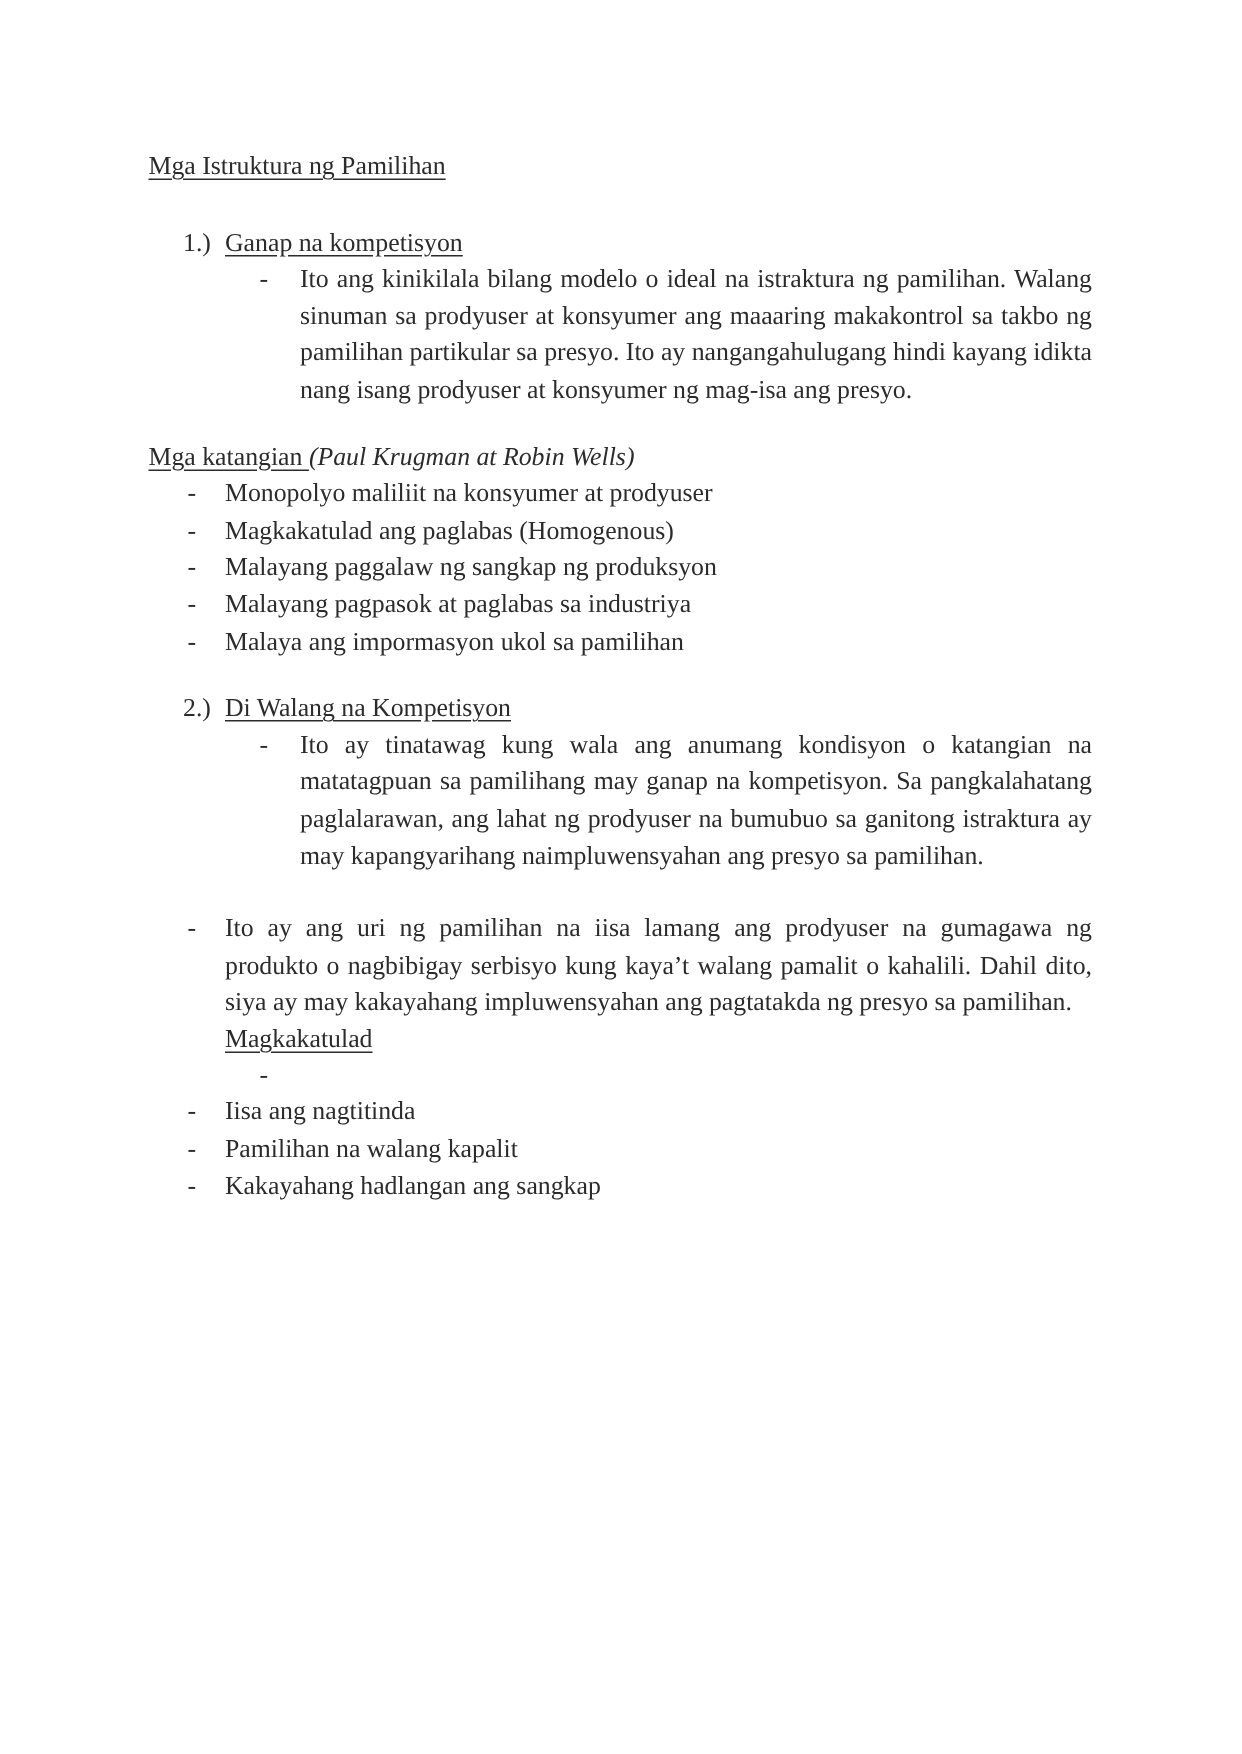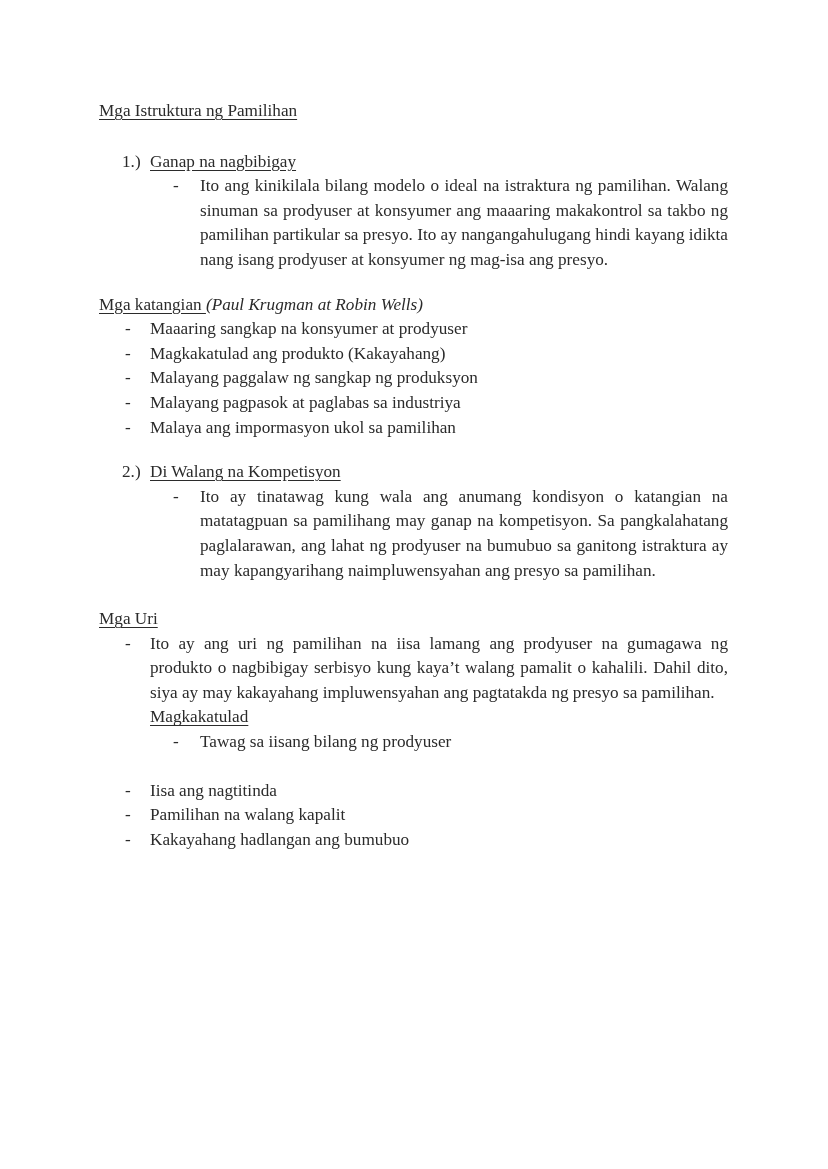"Ganap na nagbibigay" span.label { text: nagbibigay -> kompetisyon }
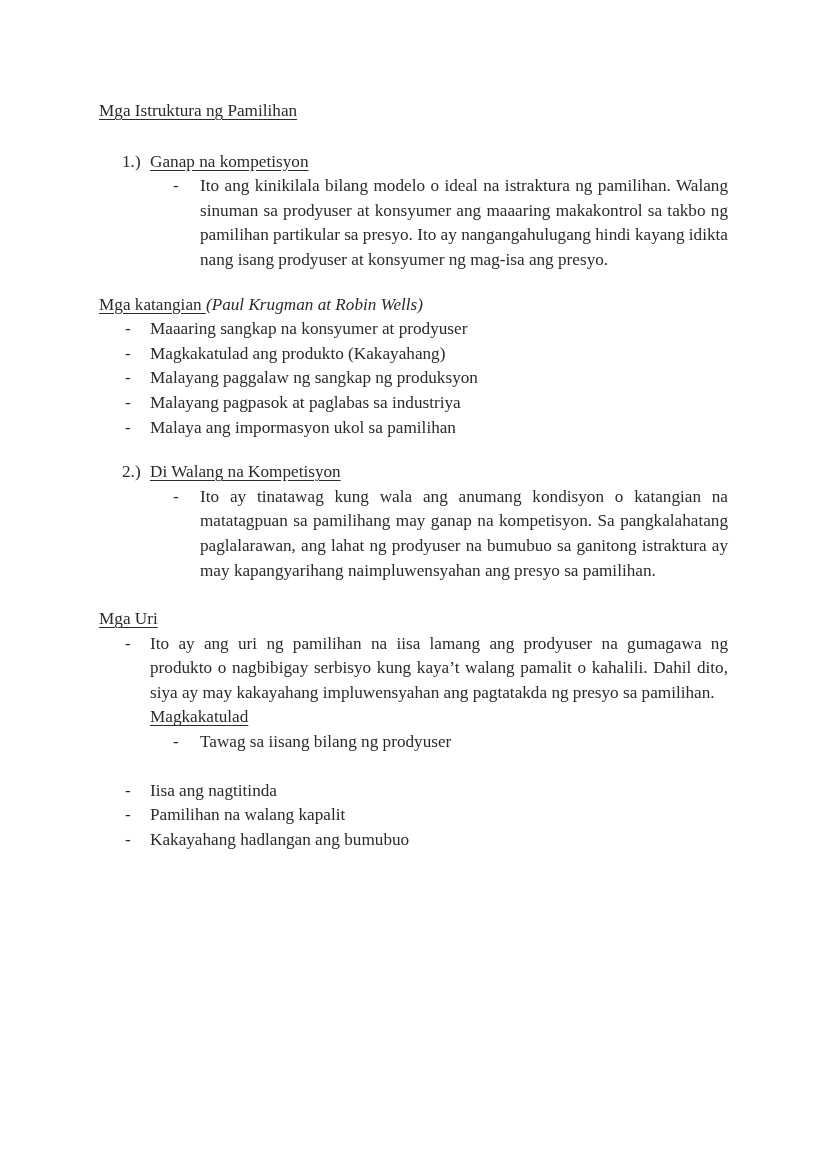"Maaaring sangkap na konsyumer at" span.txt { text: Maaaring sangkap -> Monopolyo maliliit }
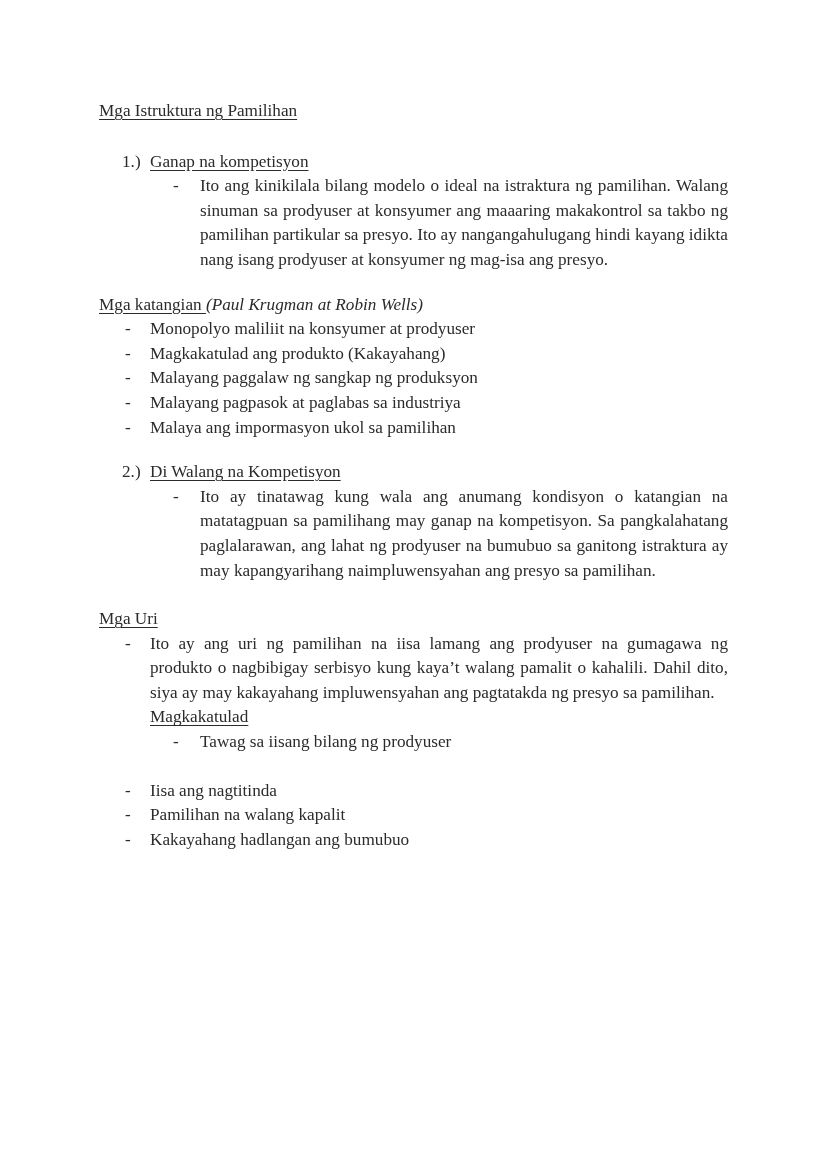"Magkakatulad ang produkto (Kakayahang)" span.txt { text: produkto (Kakayahang -> paglabas (Homogenous }
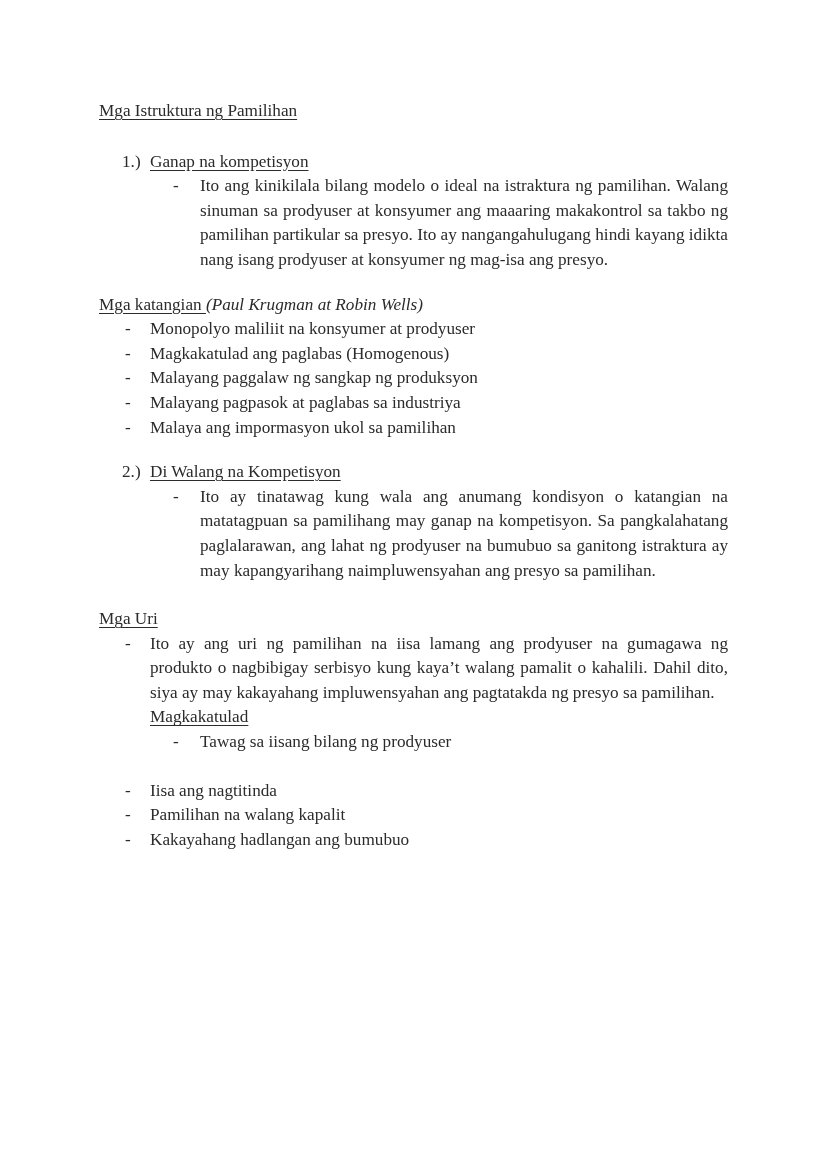"Mga Uri" div.heading { html: <div> <span>Mga Uri</span> </div> -> none }
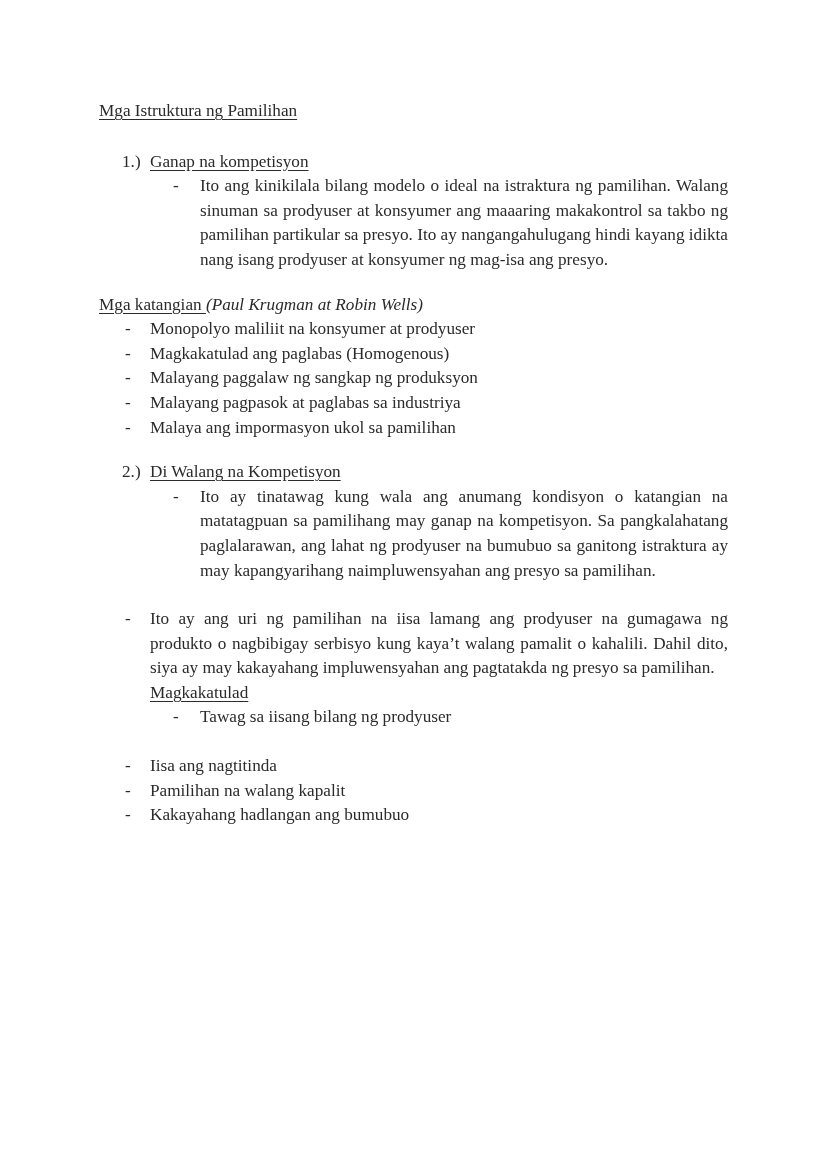"Tawag sa iisang bilang ng" span.txt { html: <span>Tawag sa iisang bilang ng prodyuser</span> -> none }
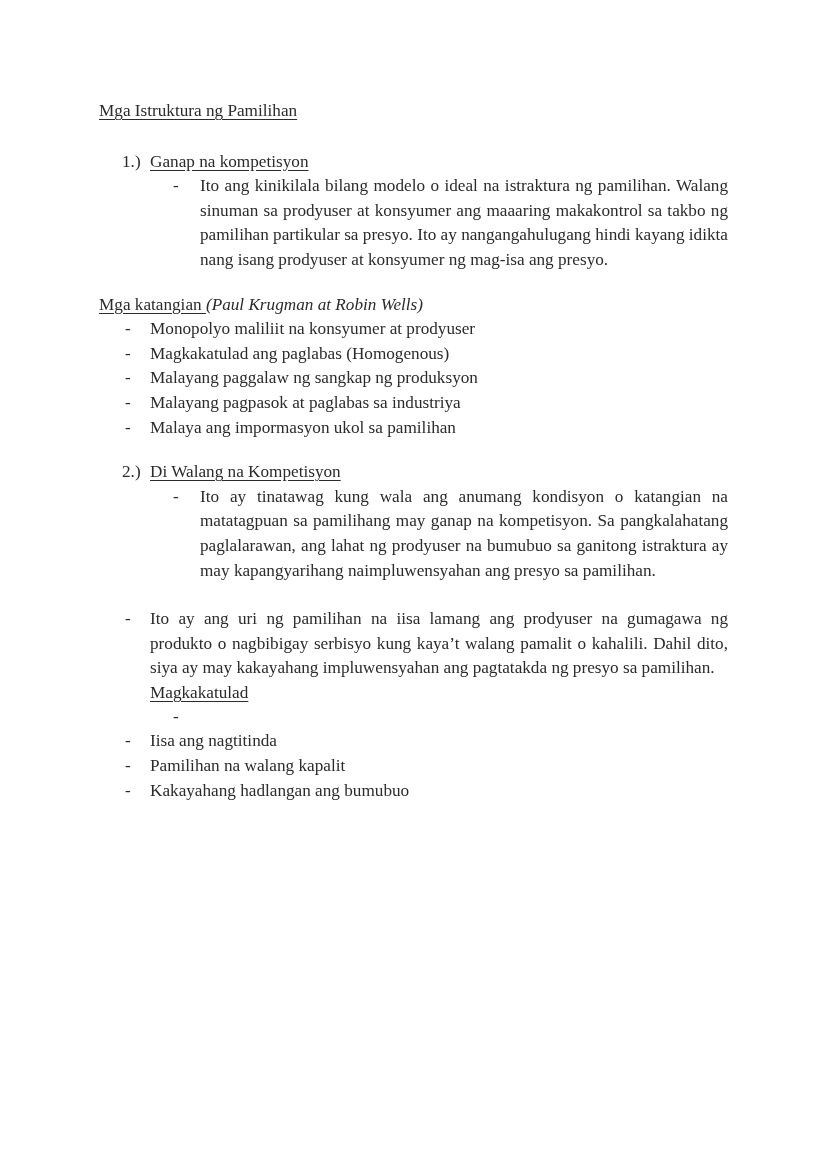"Kakayahang hadlangan ang bumubuo" span.txt { text: bumubuo -> sangkap }
